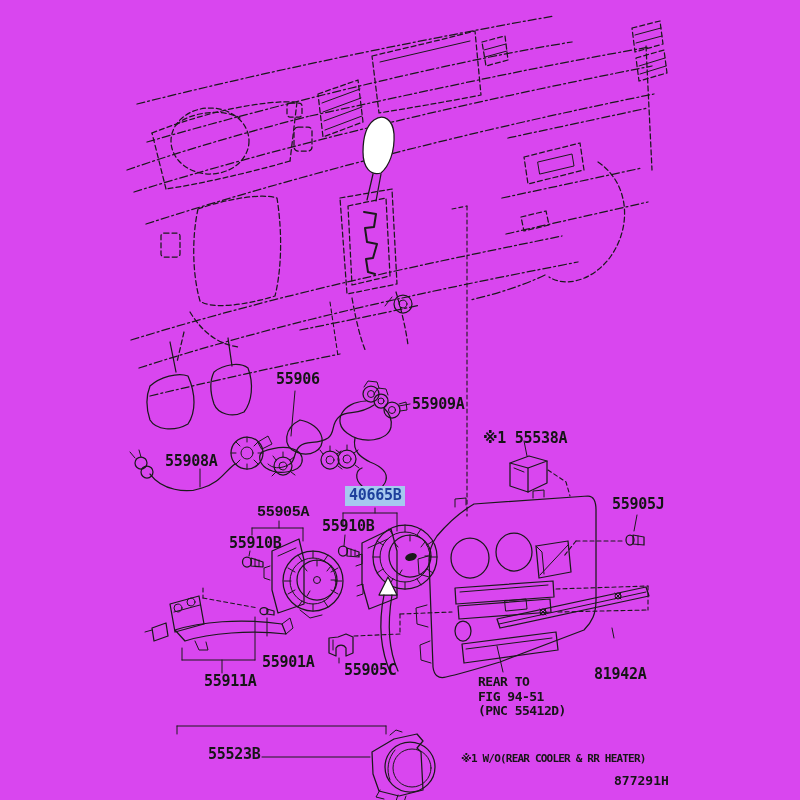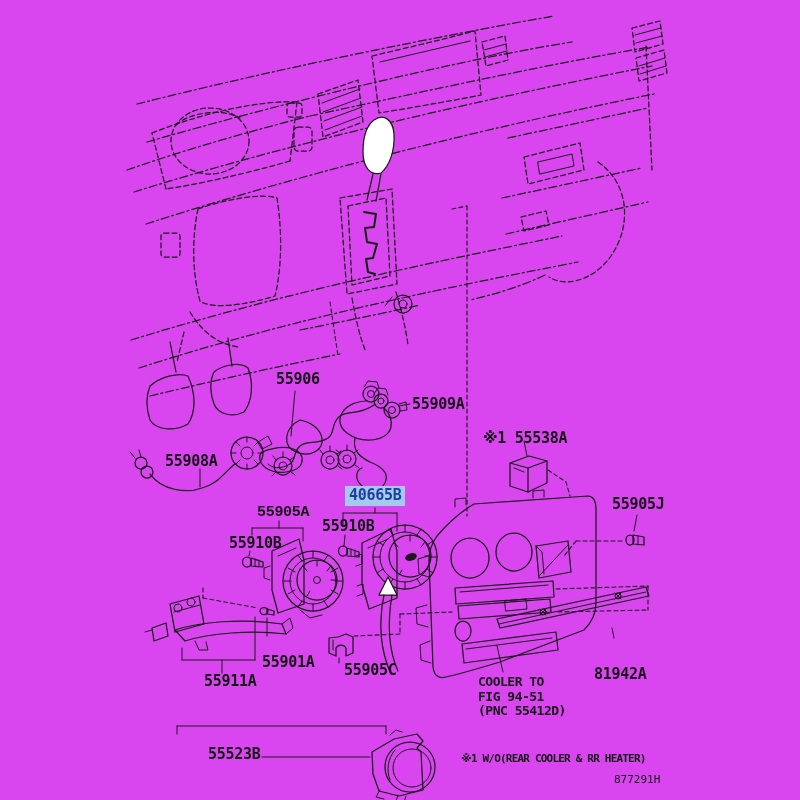"COOLER TO" span { text: COOLER -> REAR }
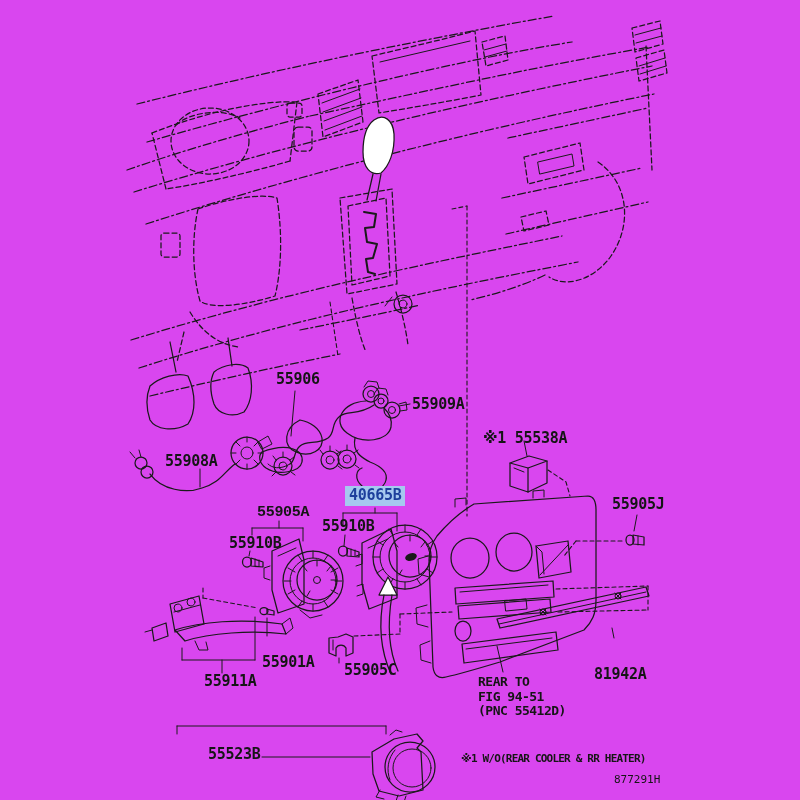"877291H" .figcode { font-size: 11px -> 13px; font-weight: normal -> bold }
